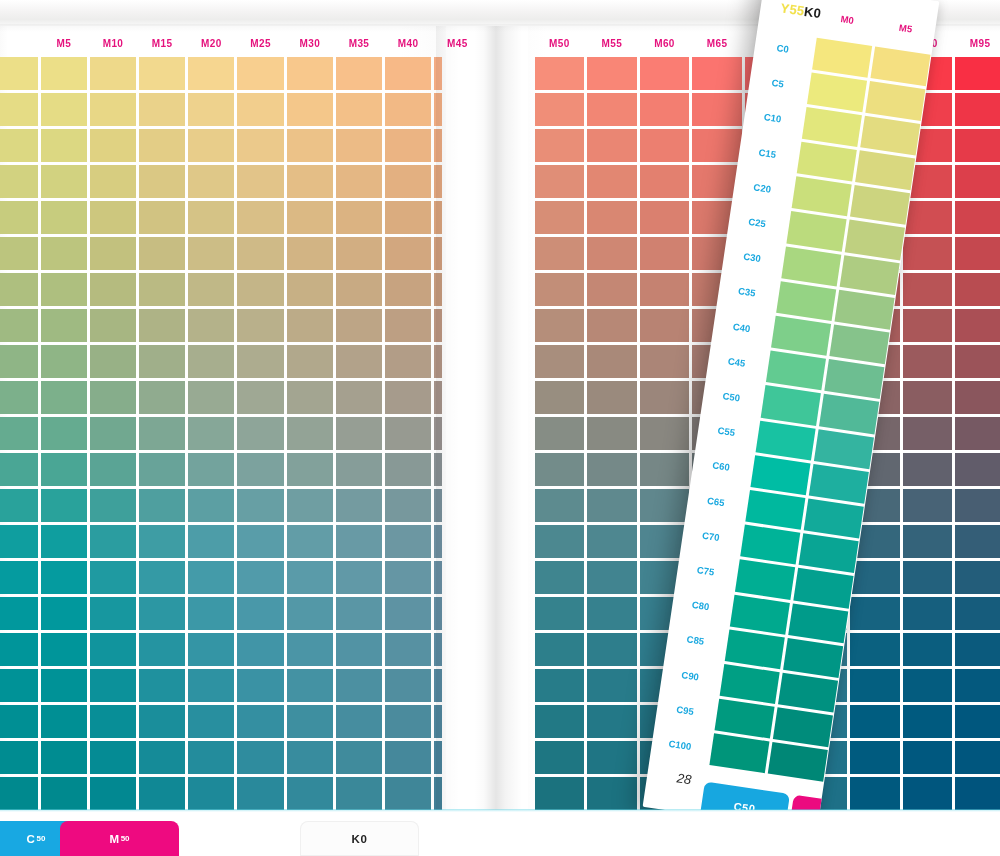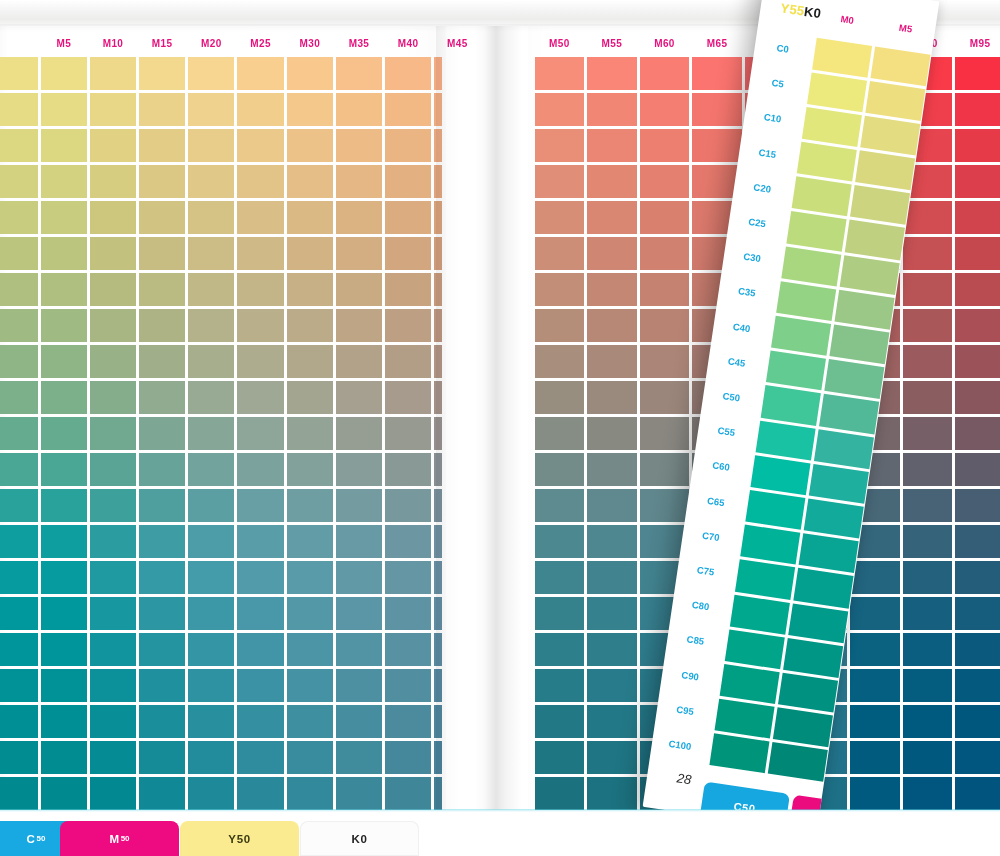"Y50" div.tab { html: <div> <span>Y50</span> </div> -> none }
